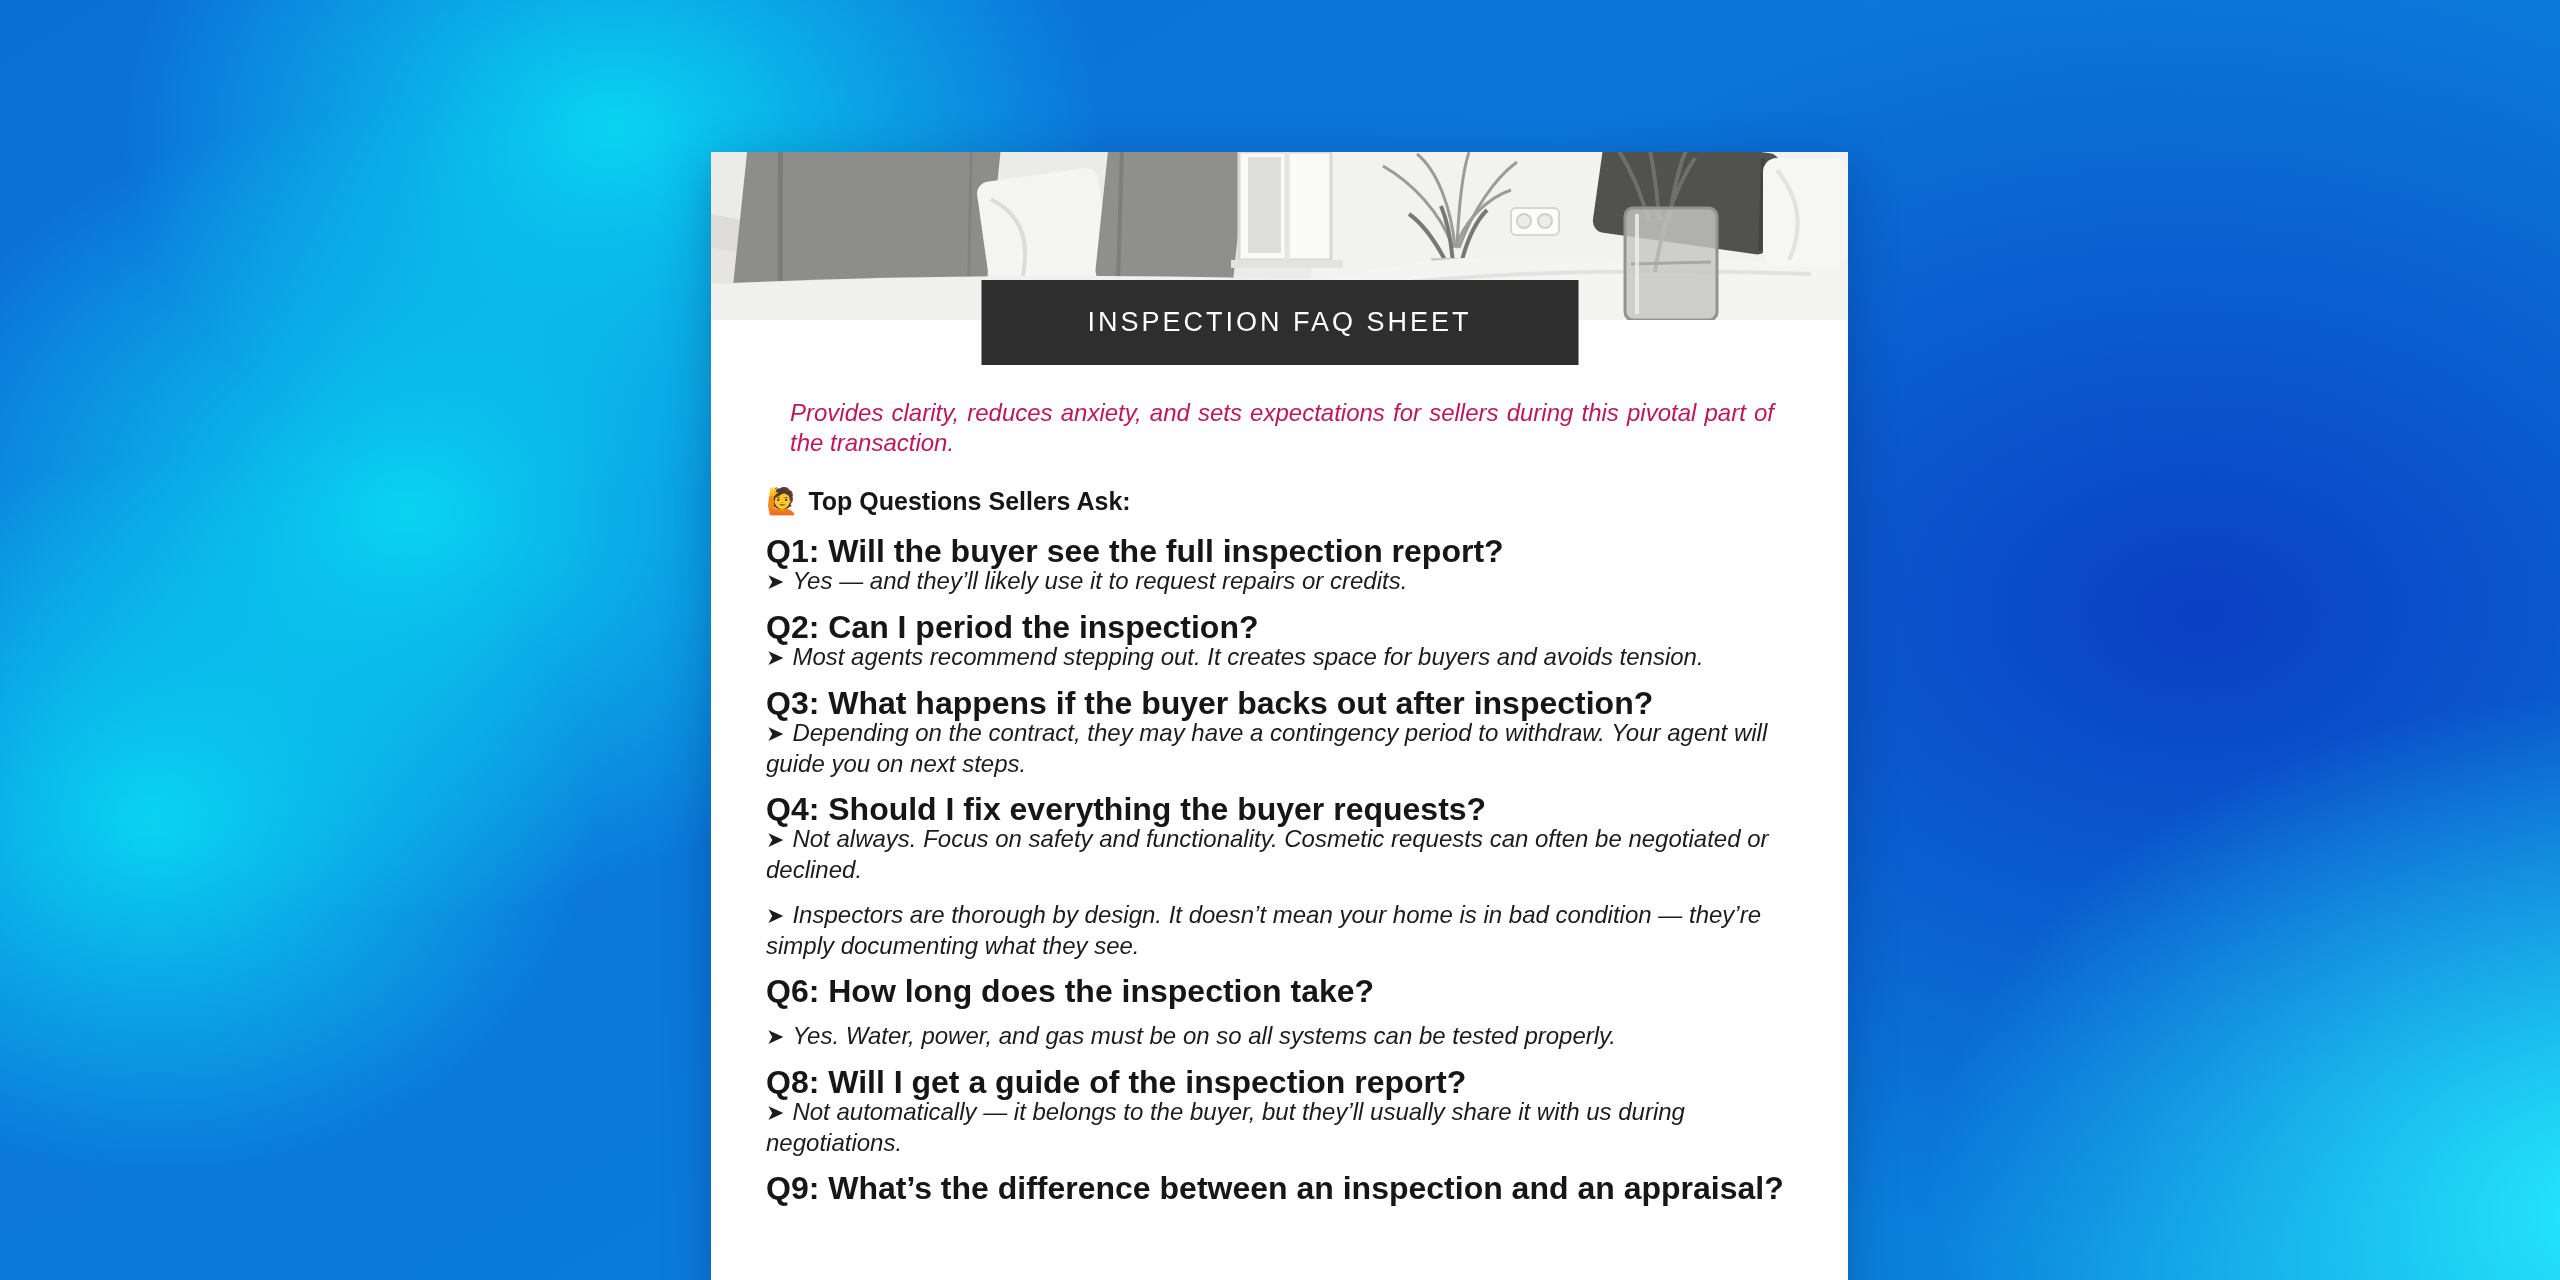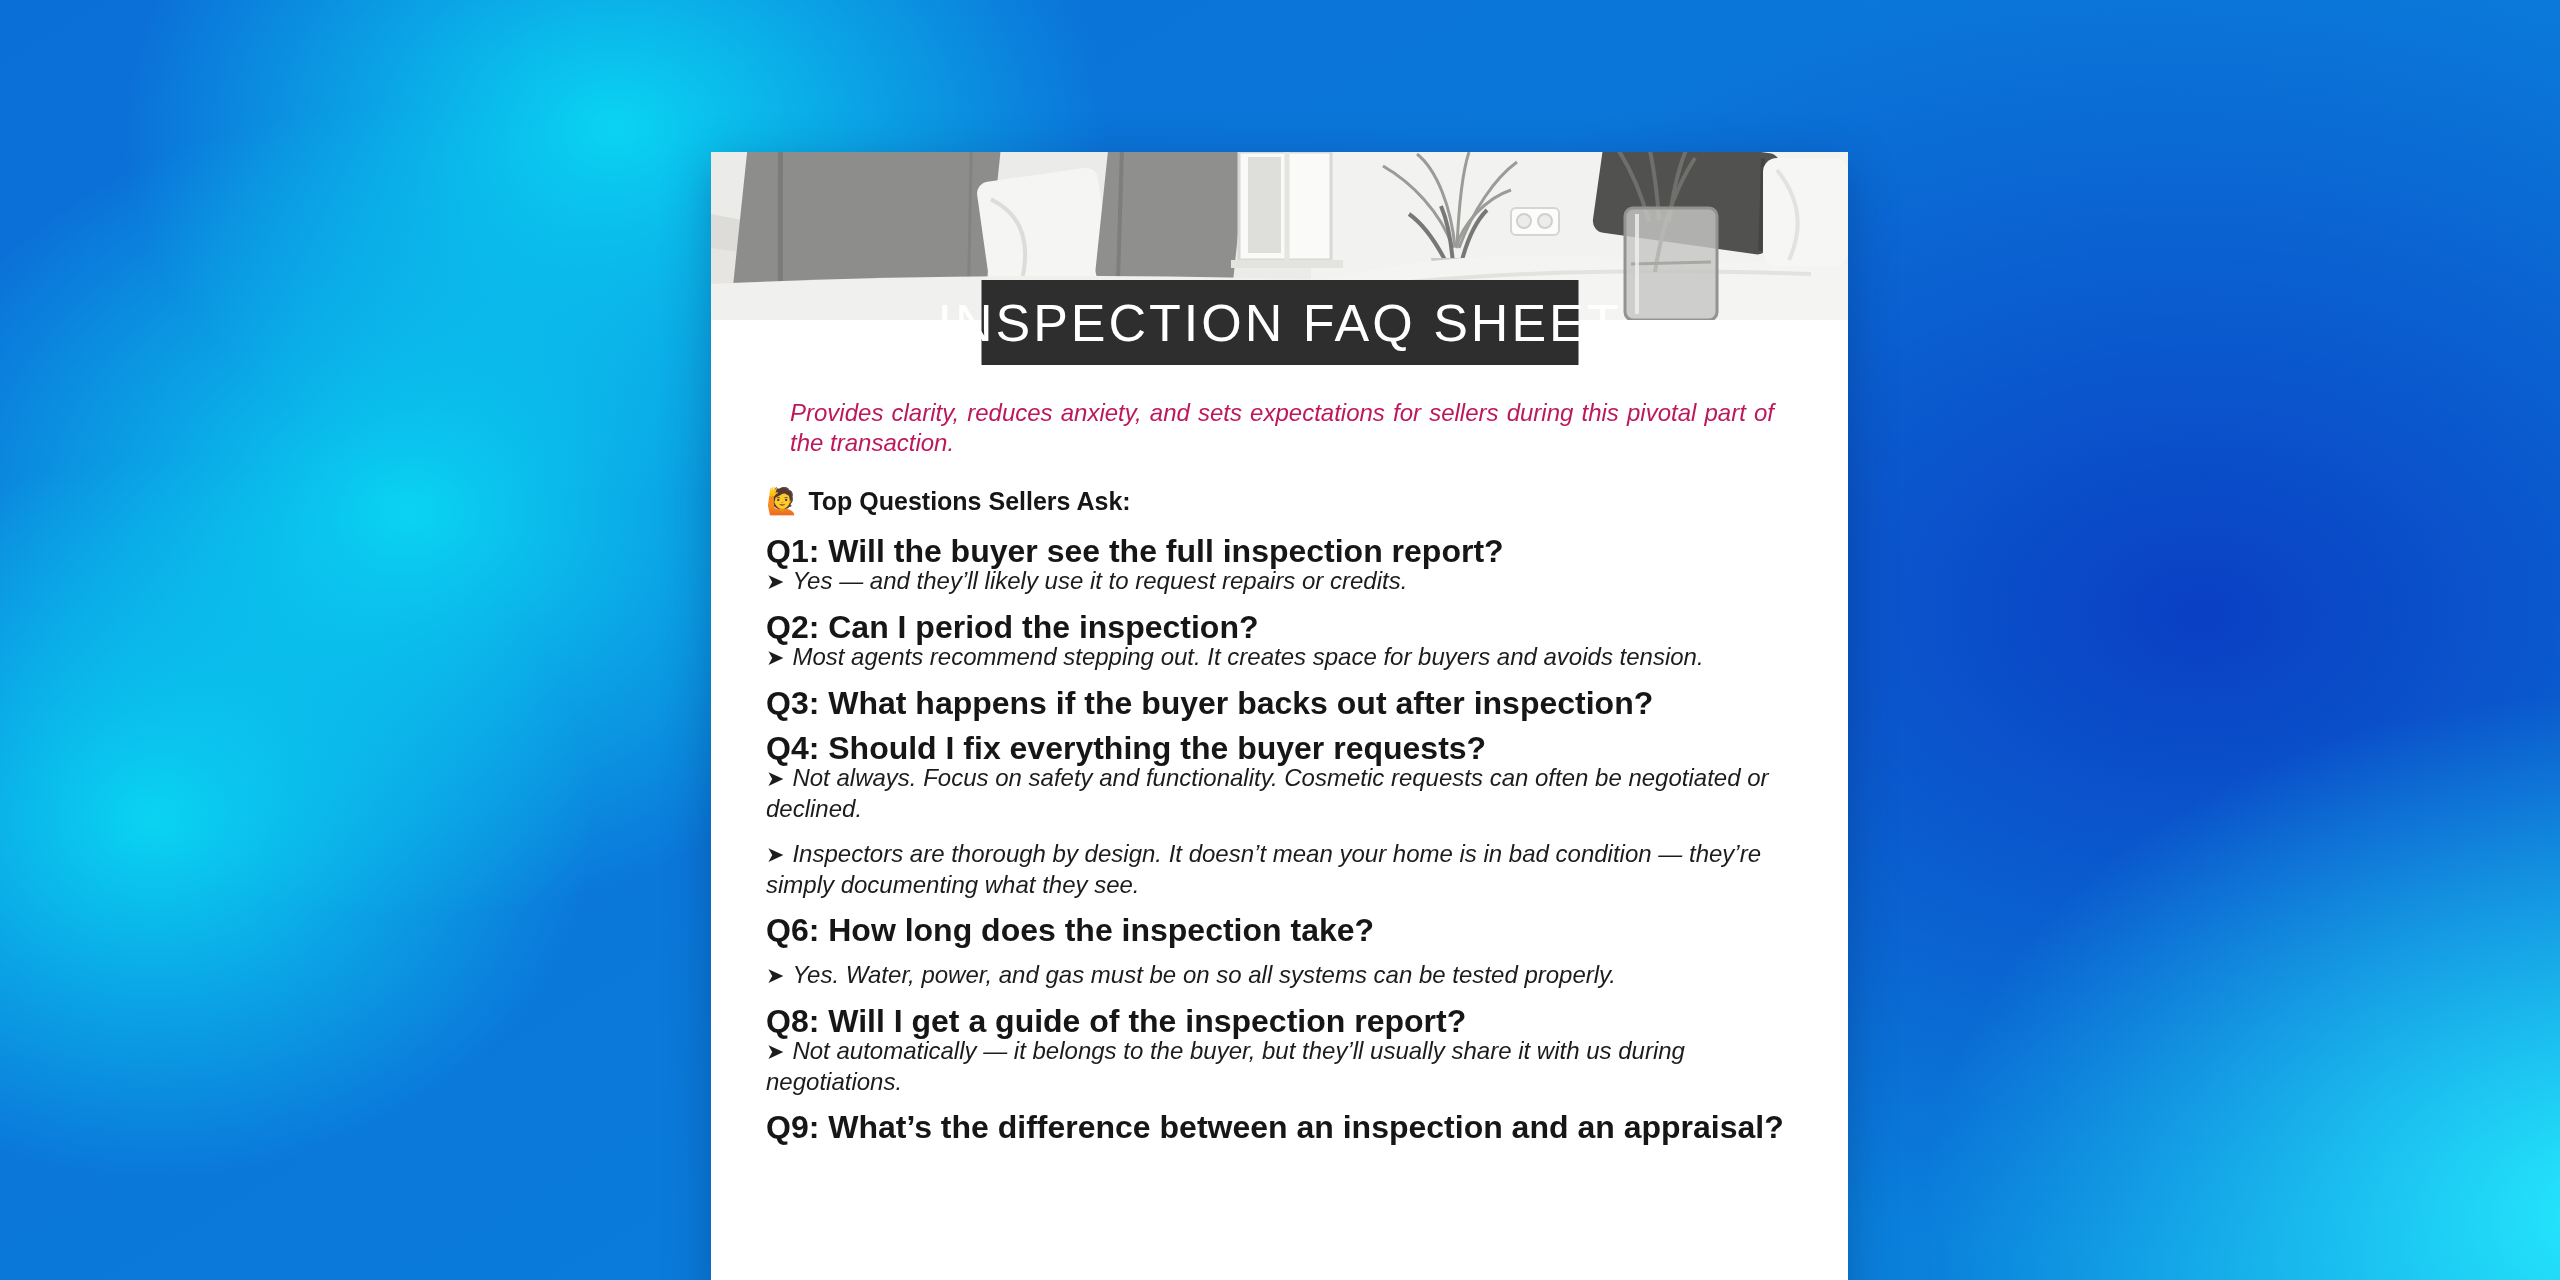"INSPECTION FAQ SHEET" .banner-title { font-size: 52px -> 27px }
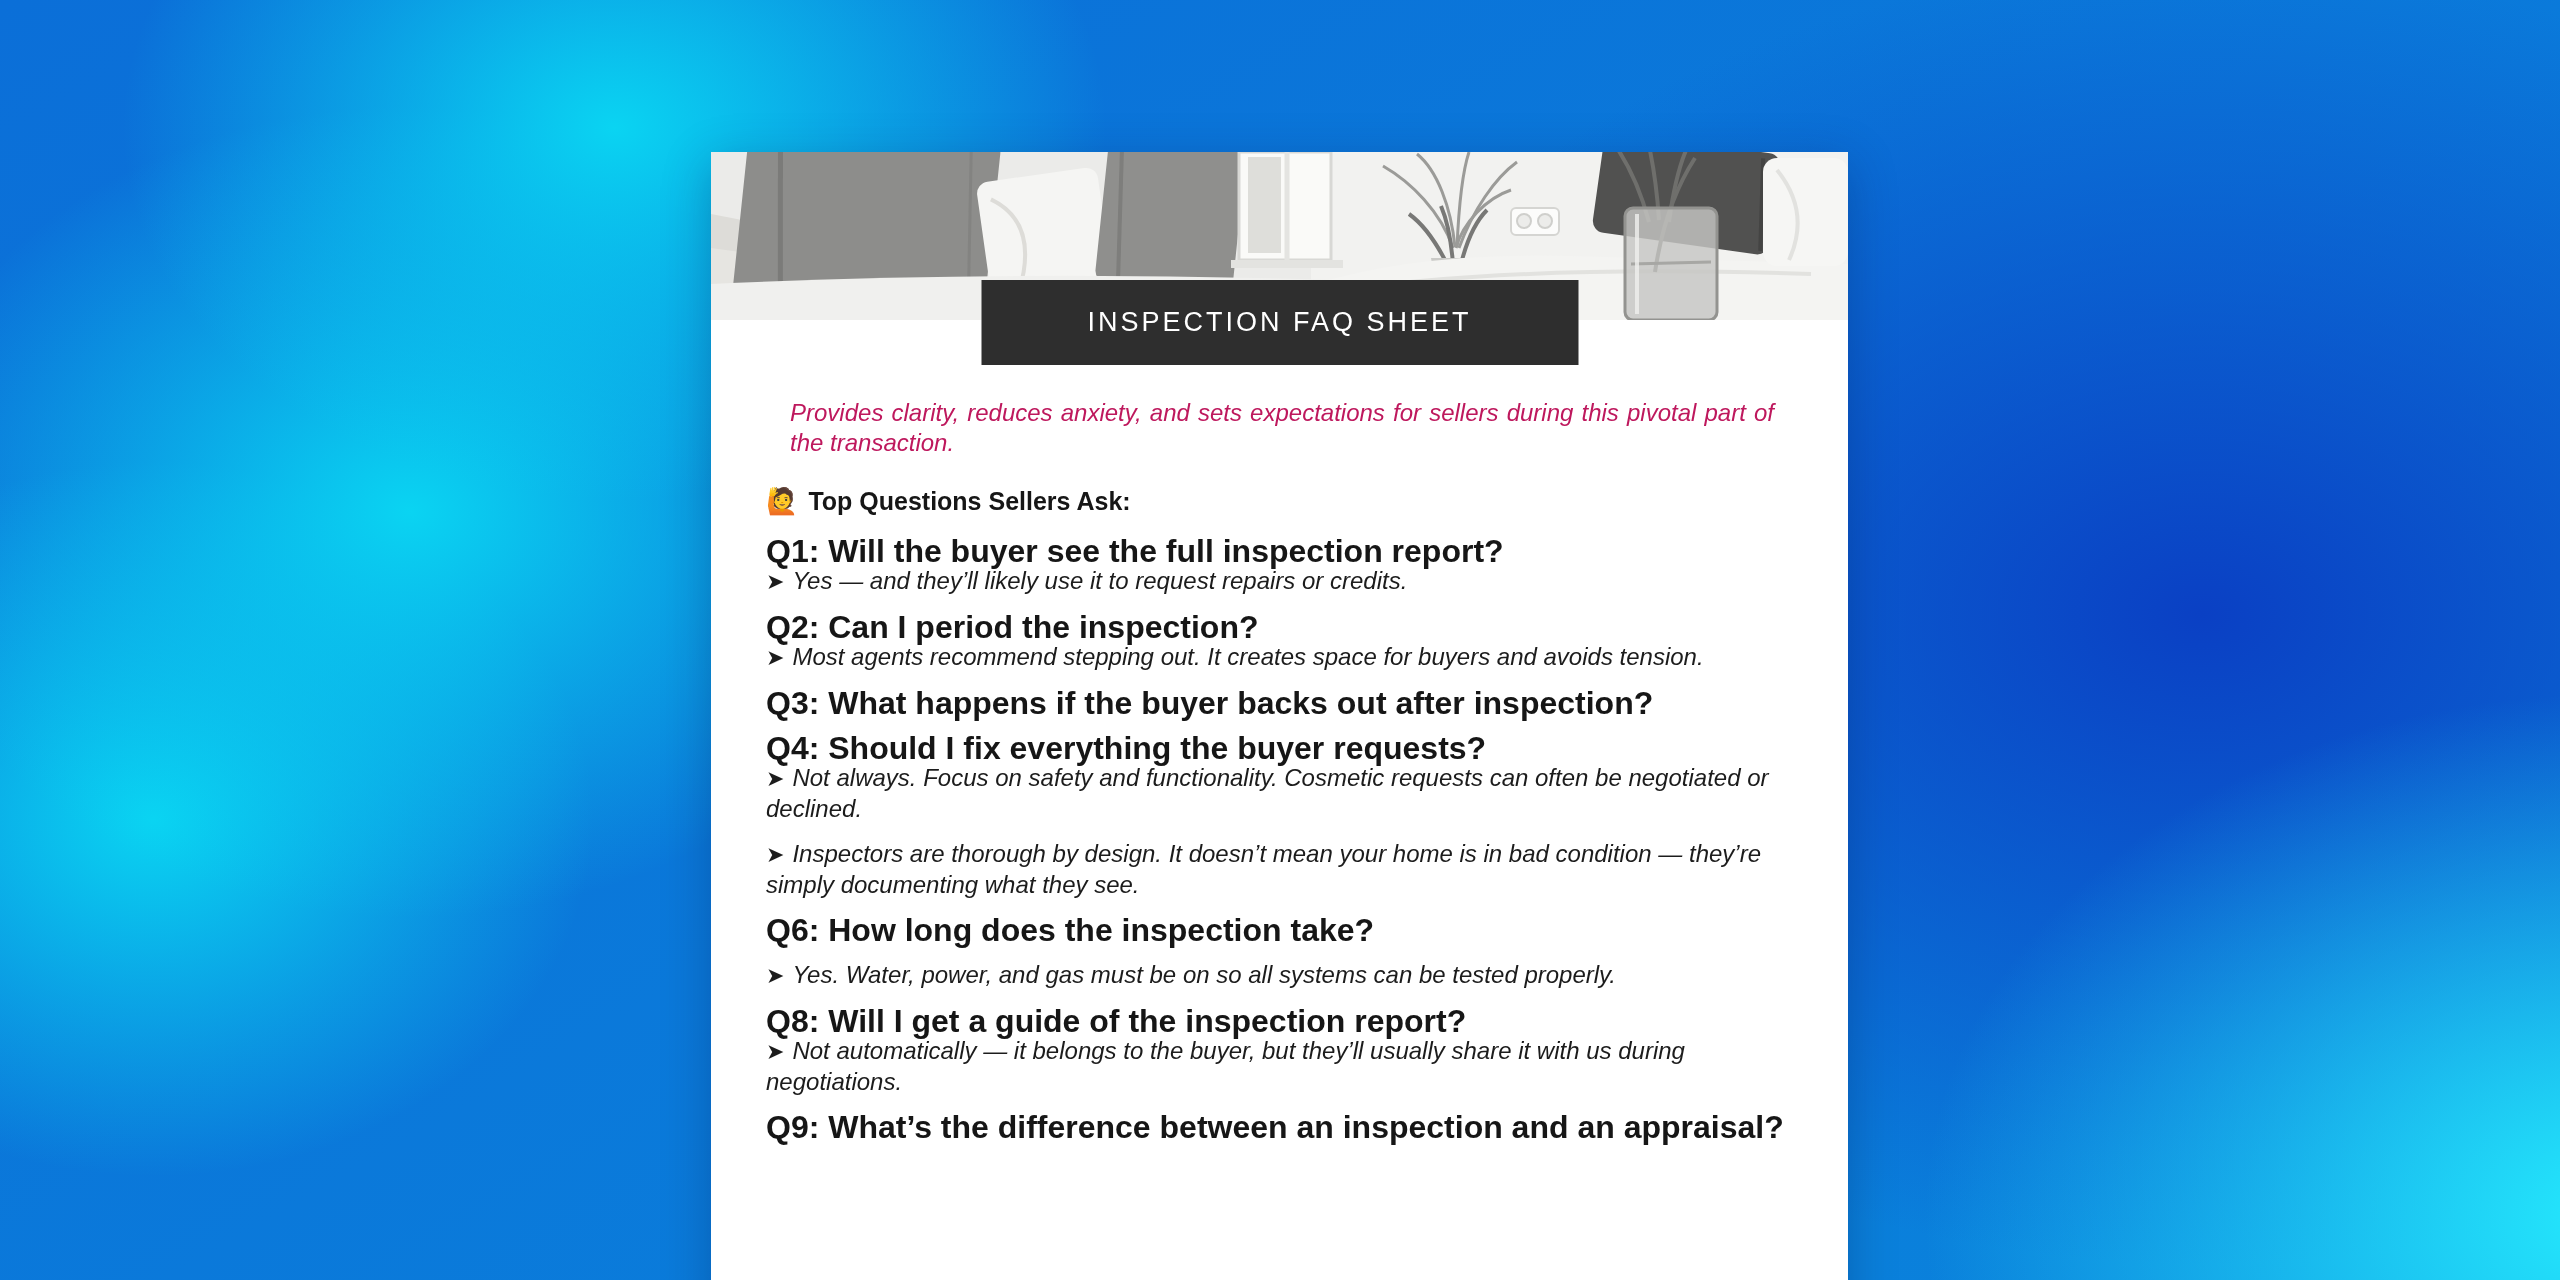"➤ Depending on the contract," div.faq-a { html: none -> <div> <span>➤</span><span>Depending on the contract, they may have a contingency period to withdraw. Your agent will guide you on next steps.</span> </div> }
